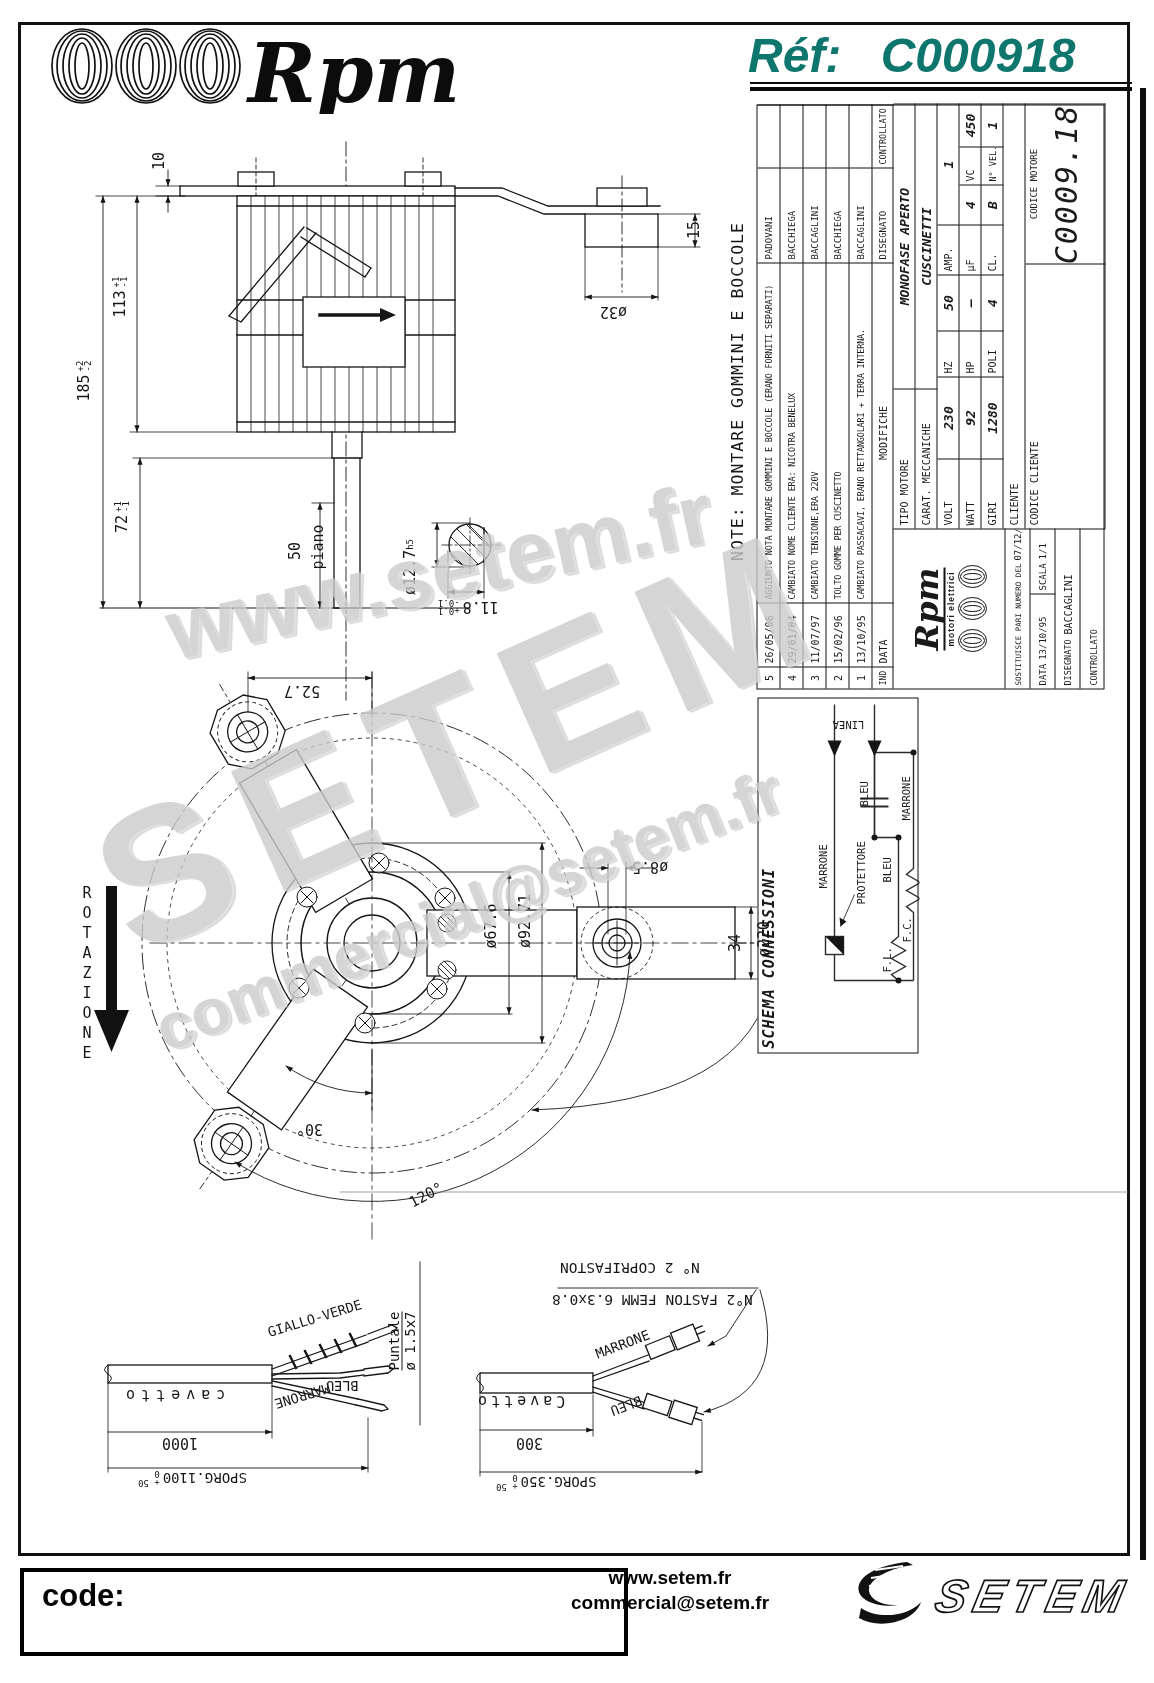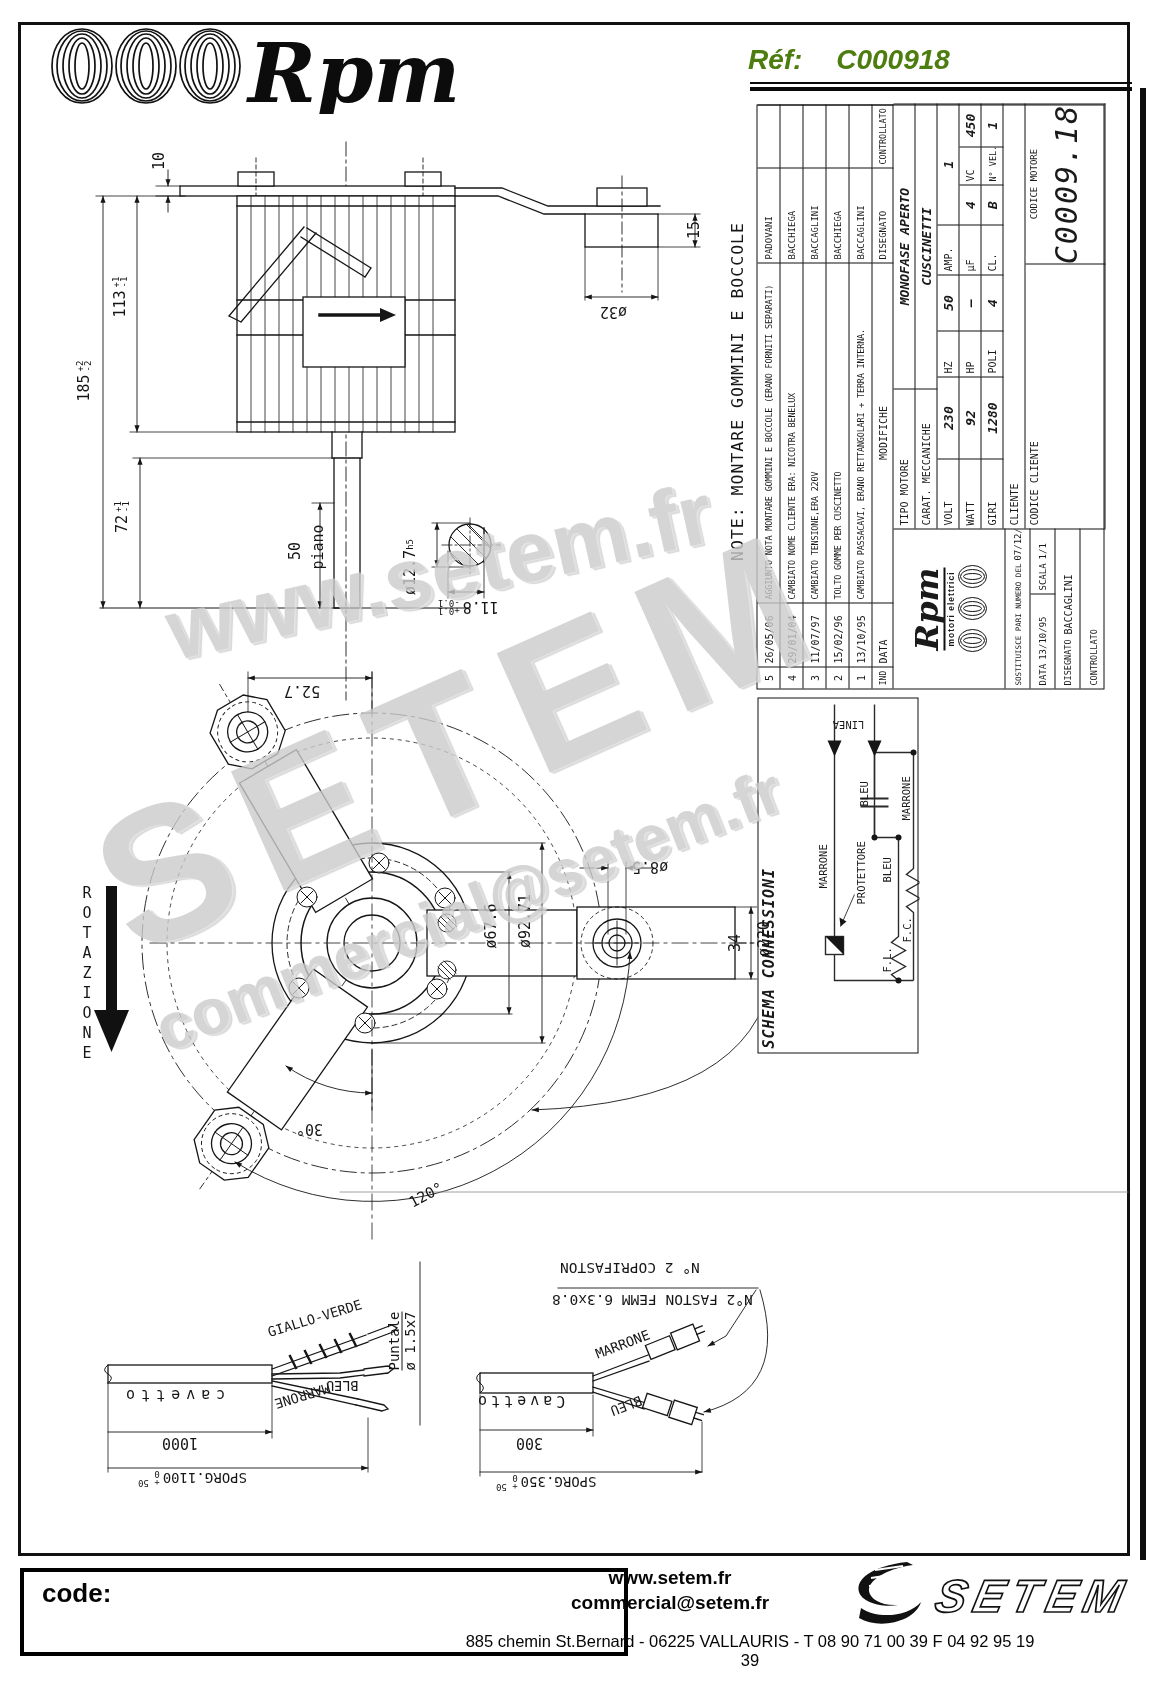"Réf: C000918" #refblock { color: #4d7c0f -> #0f766e; font-size: 28px -> 48px; top: 44px -> 28px }
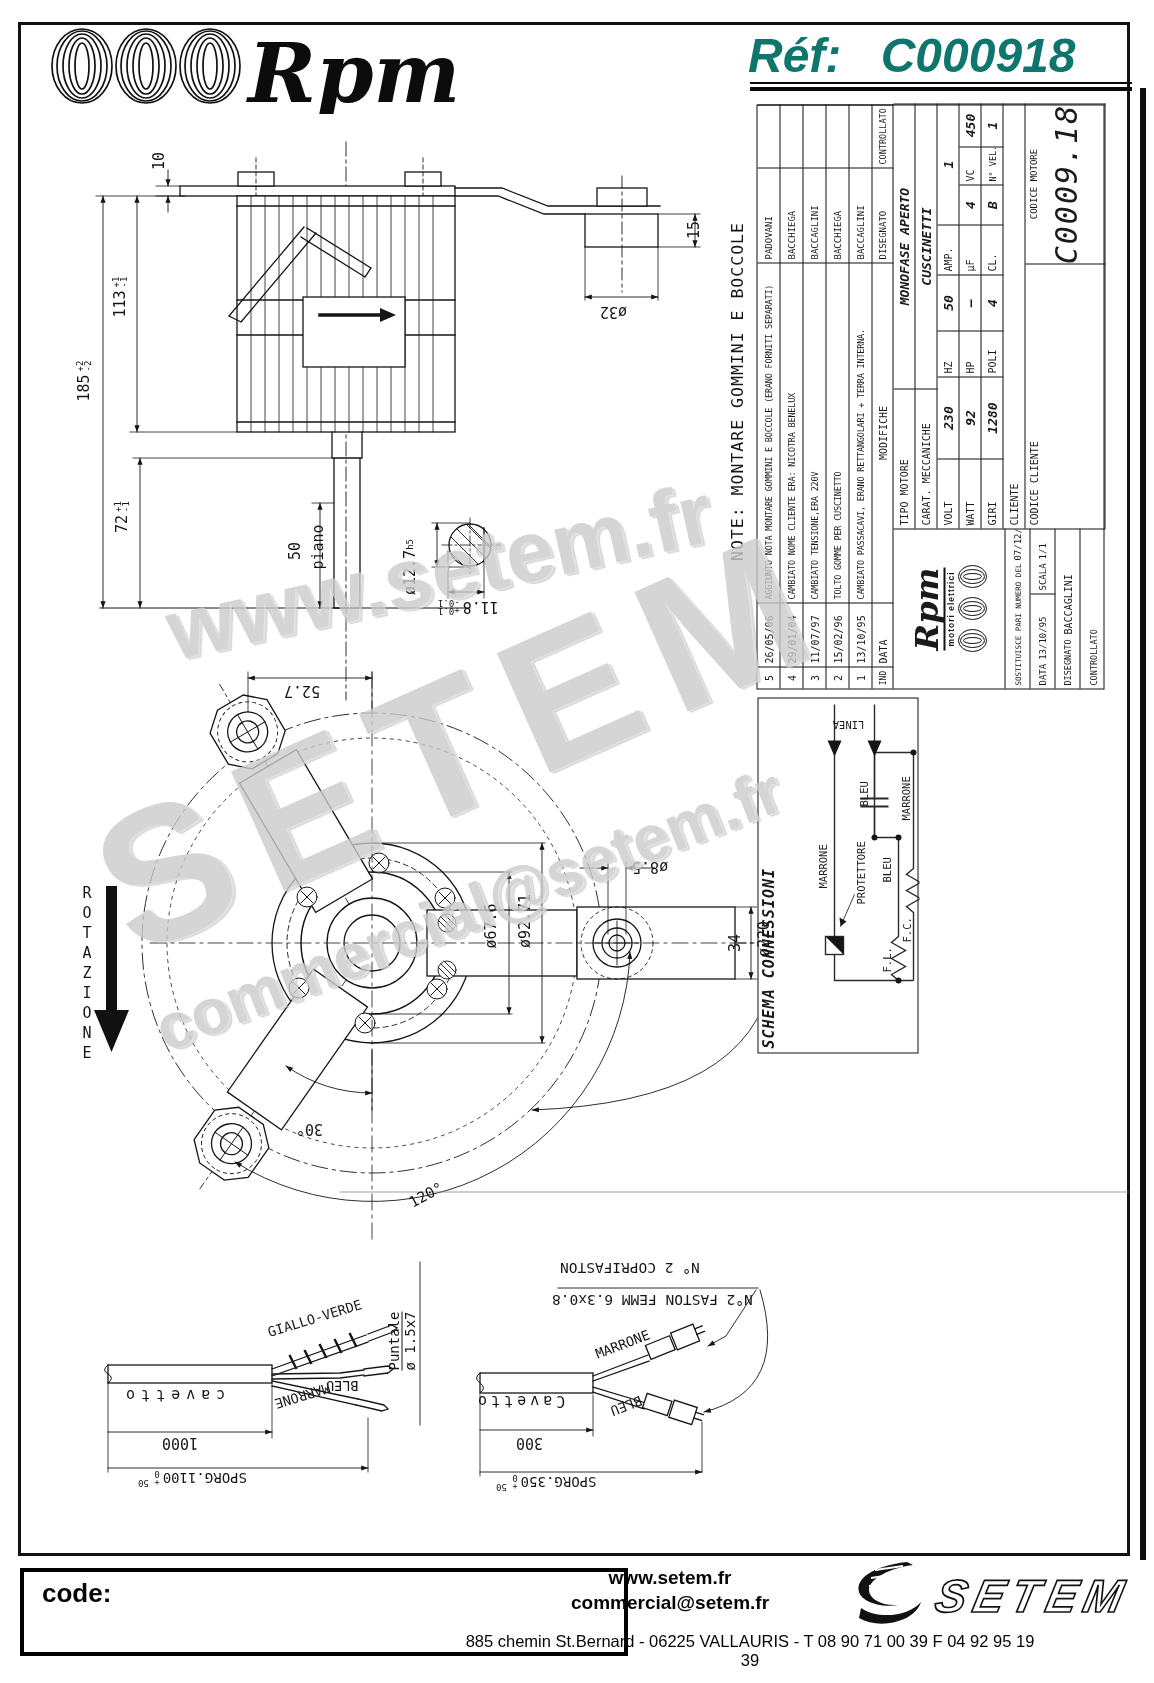"code:" span.f { font-size: 26px -> 31px }
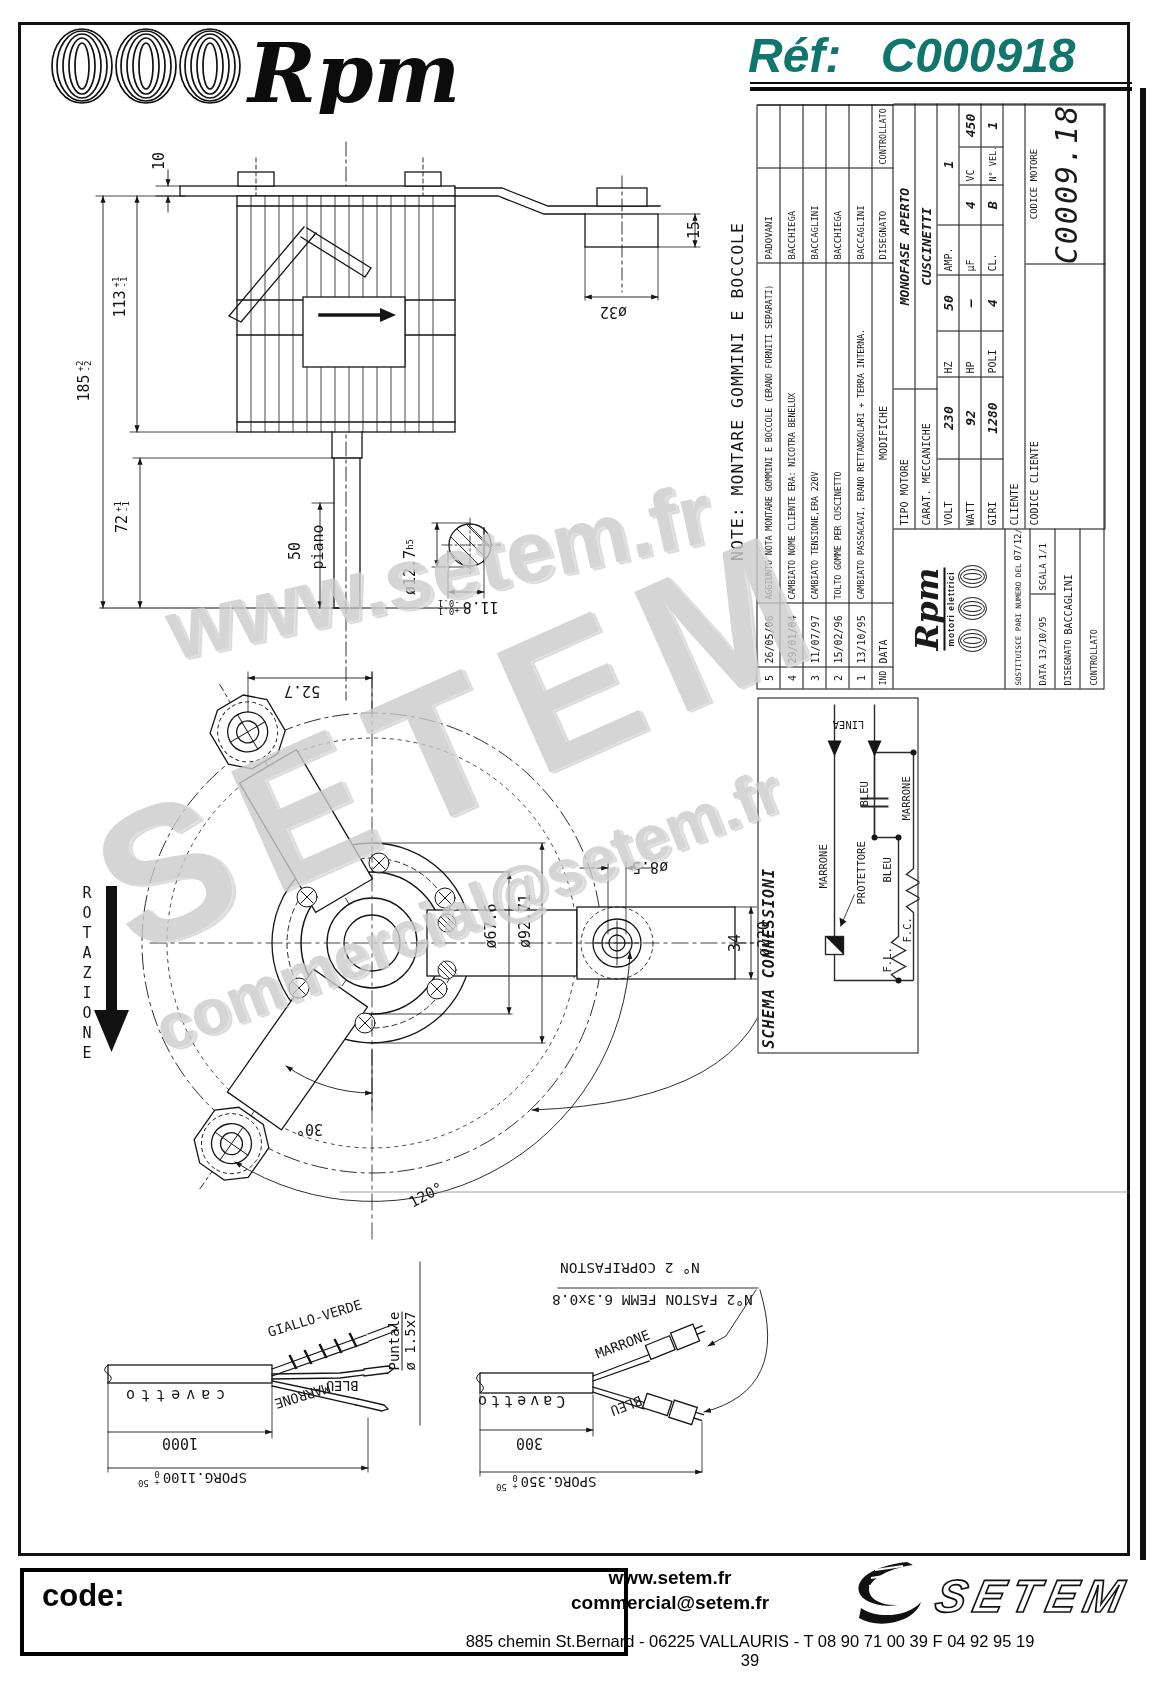"885 chemin St.Bernard - 06225" div.f { html: <div>885 chemin St.Bernard - 06225 VALLAURIS - T 08 90 71 00 39 F 04 92 95 19 39</div> -> none }
